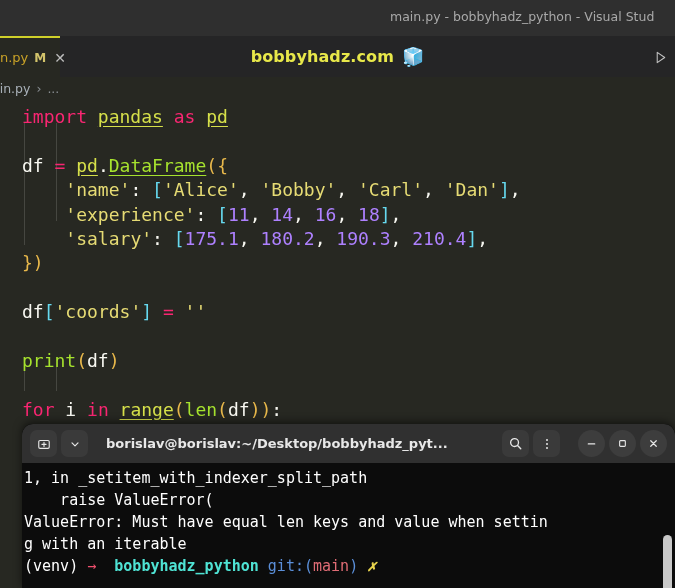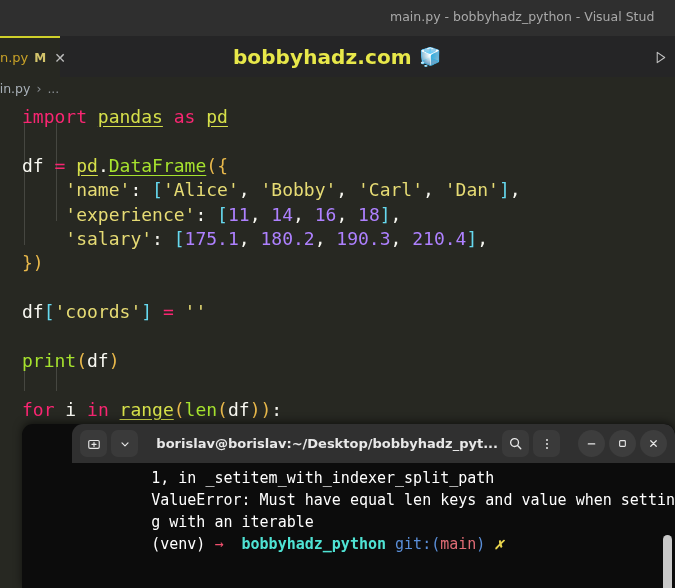"bobbyhadz.com" .watermark-text { font-size: 20px -> 16px }
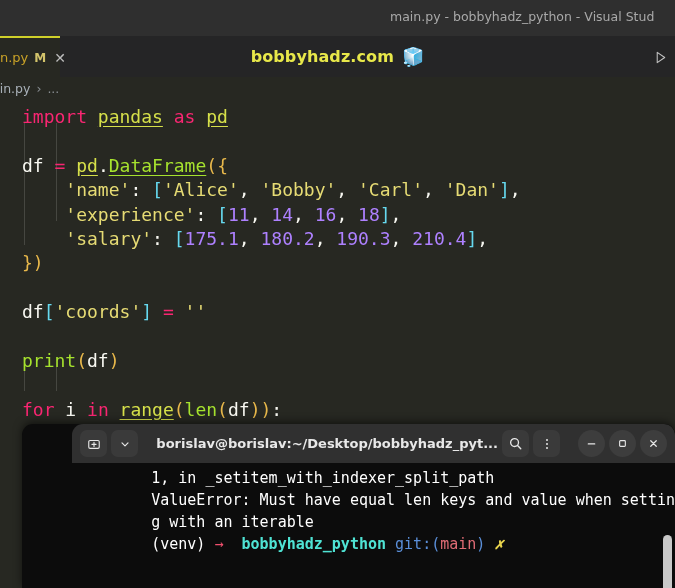"borislav@borislav:~/Desktop/bobbyhadz_py" .terminal { align-items: flex-end -> none }
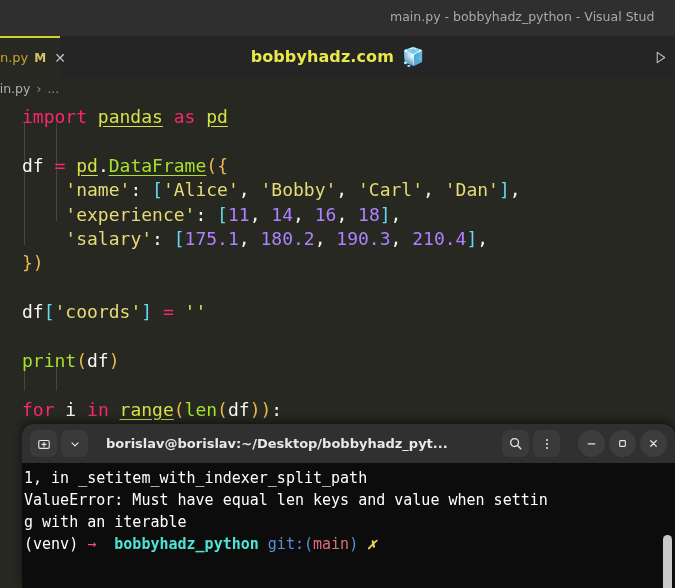"raise ValueError(" div.term-line { html: none -> <div><span> raise ValueError(</span></div> }
